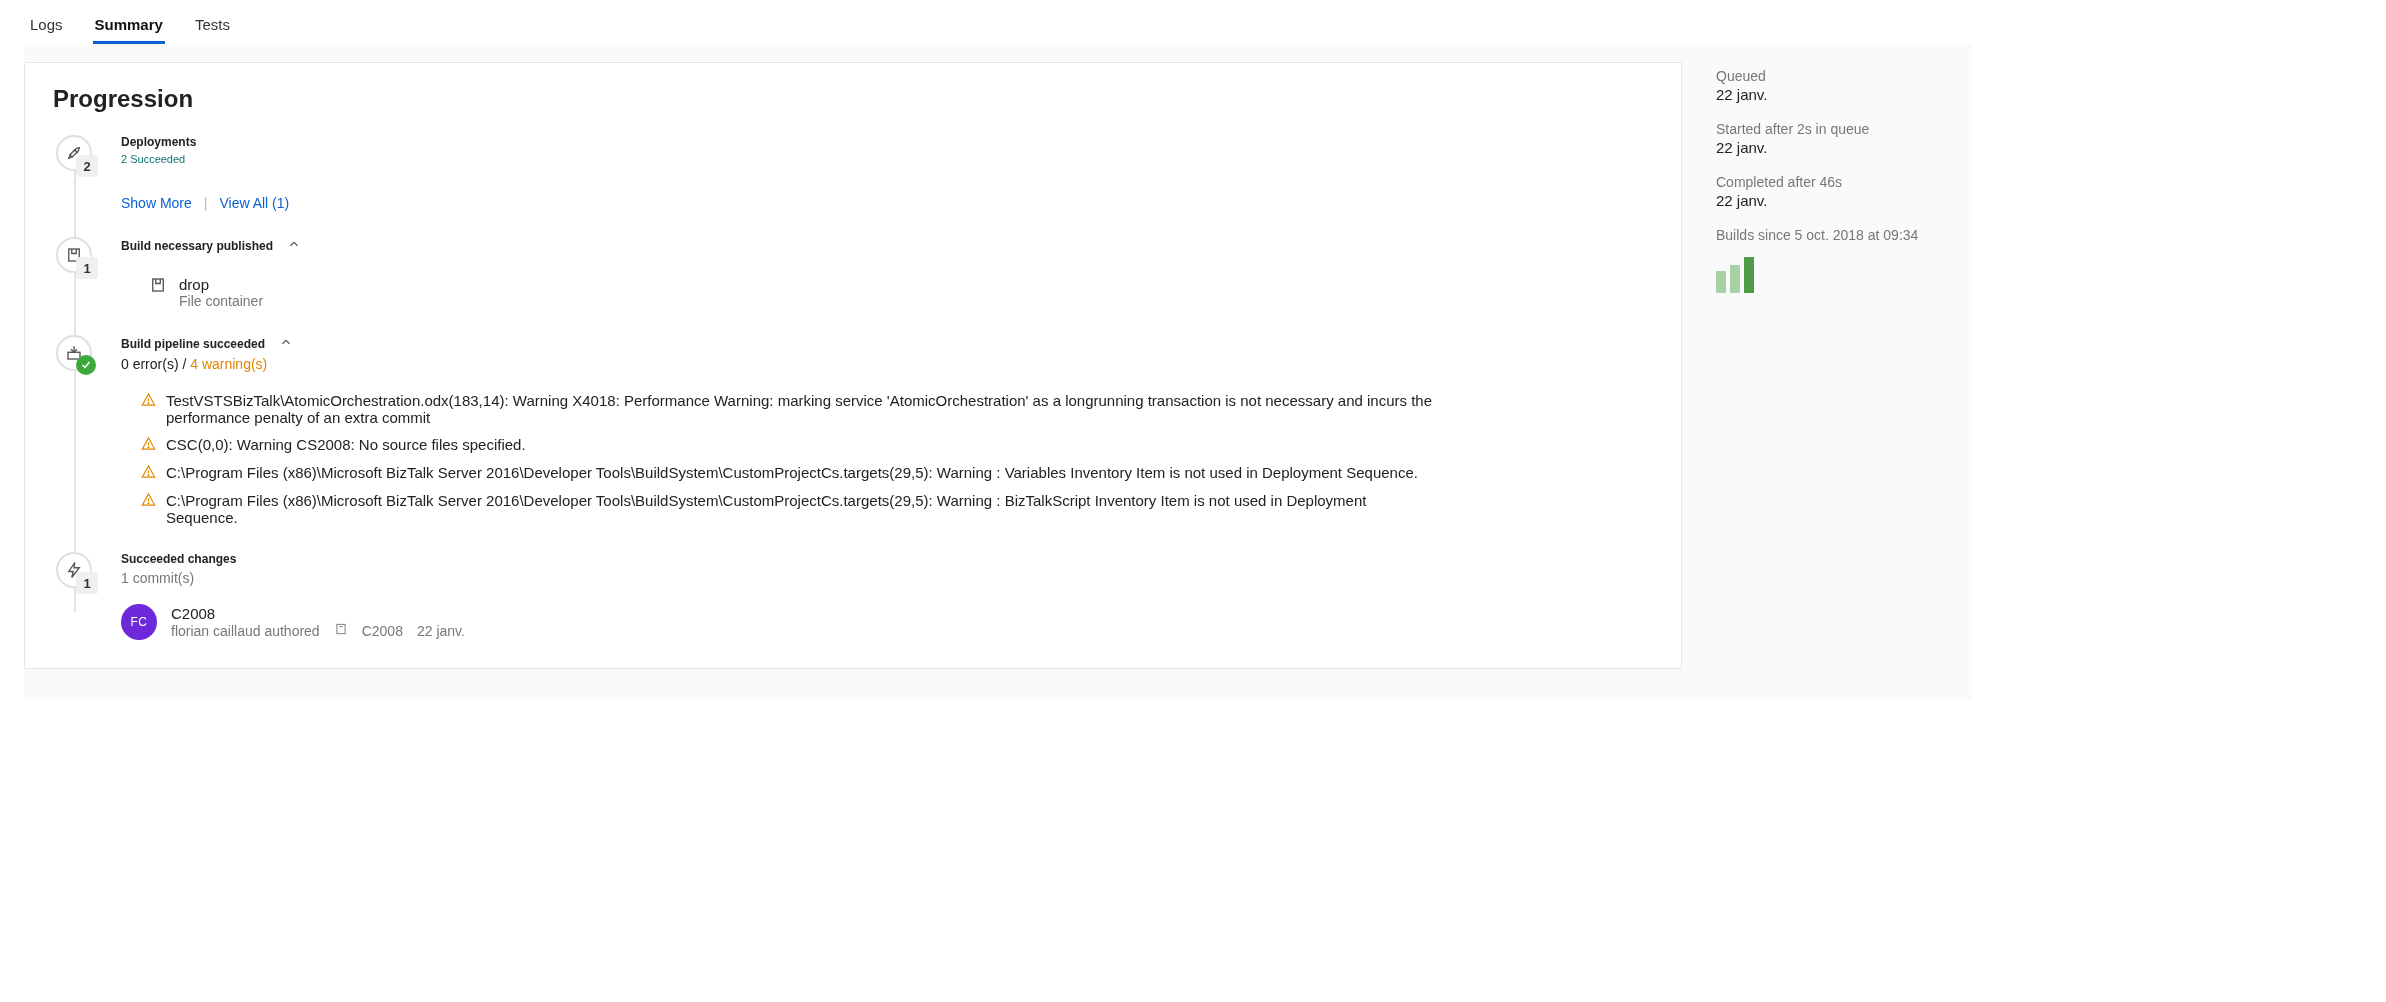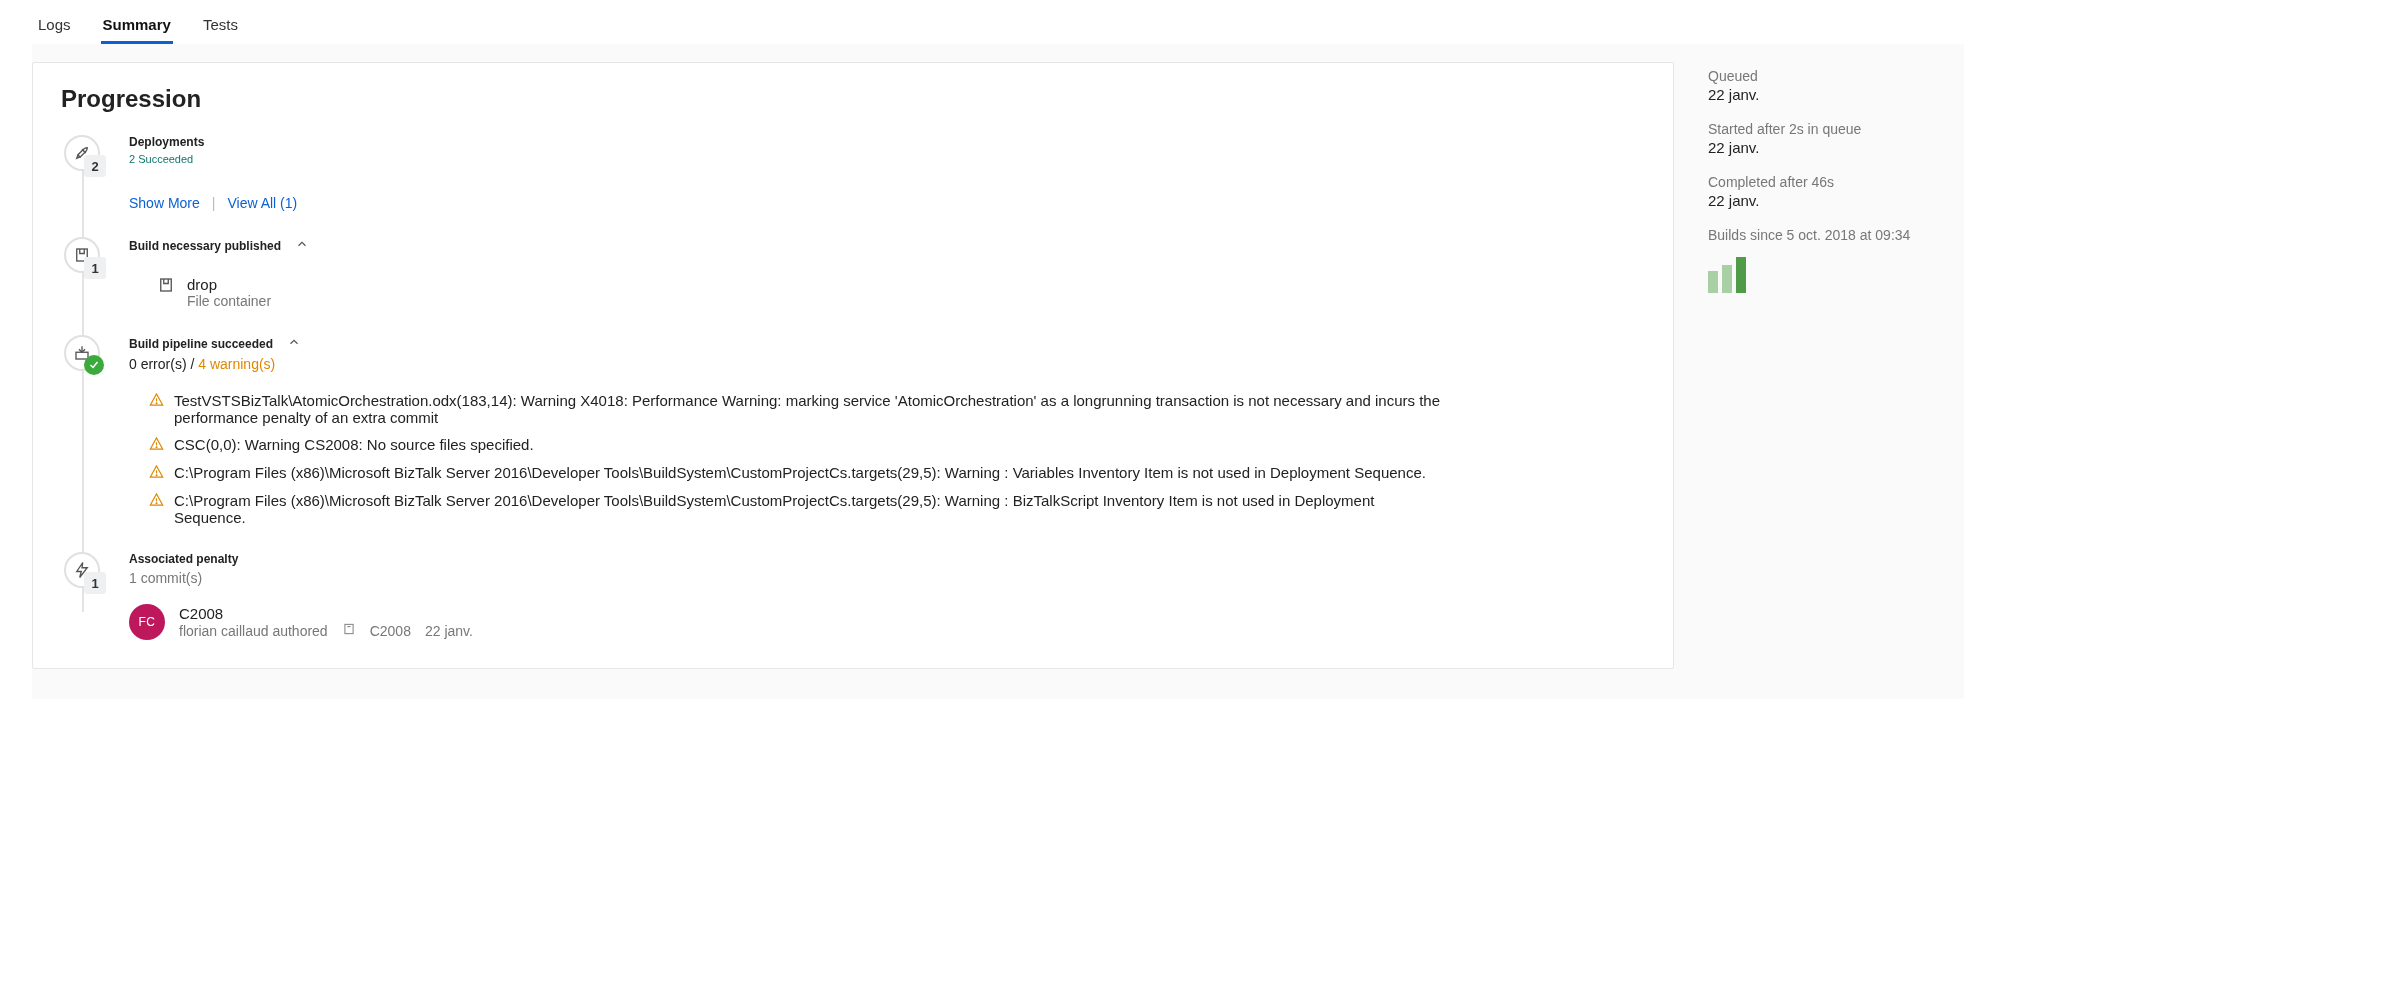"Logs" .page { padding: 0 32px -> 0 24px }
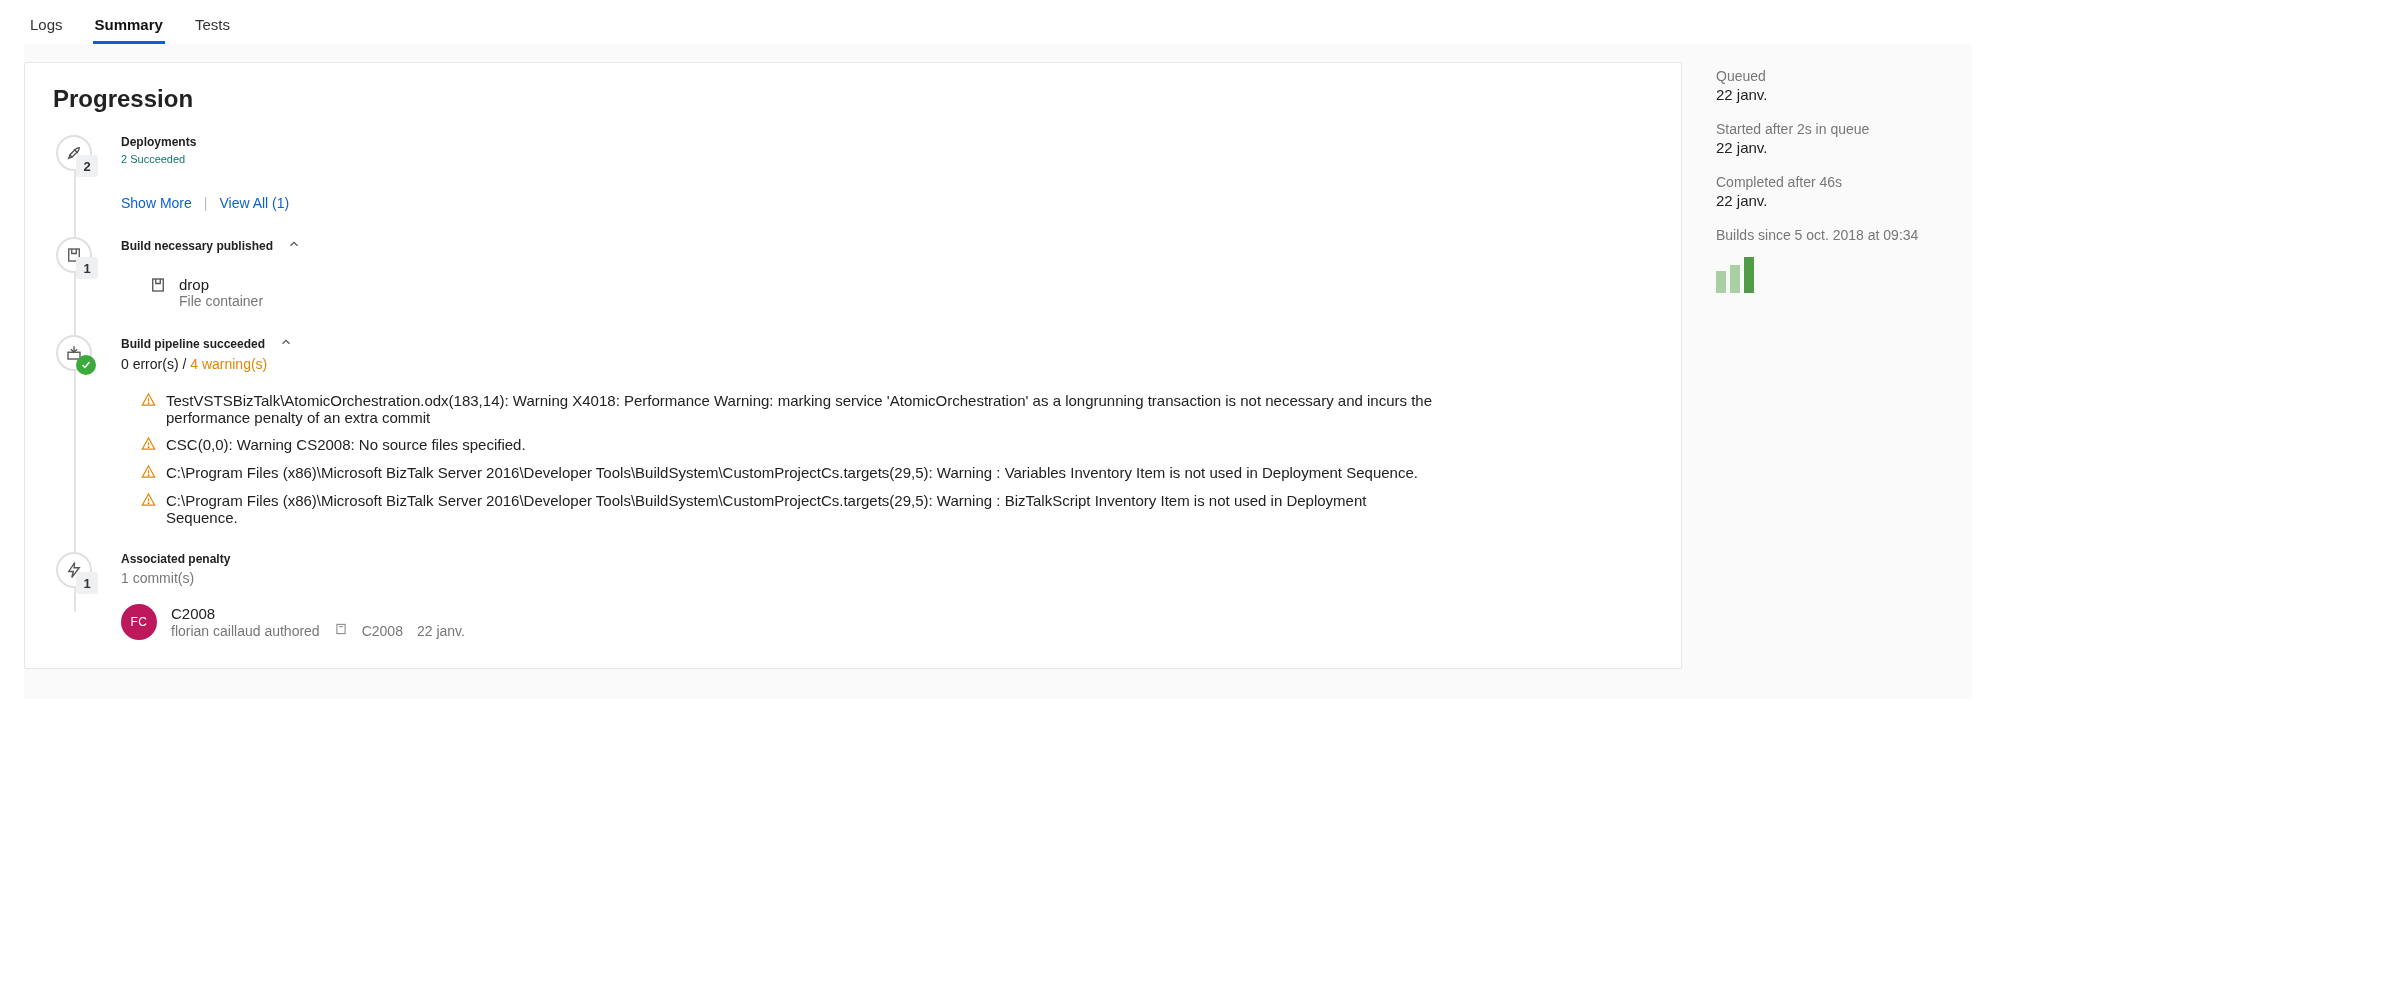"Associated penalty" span { text: Associated penalty -> Succeeded changes }
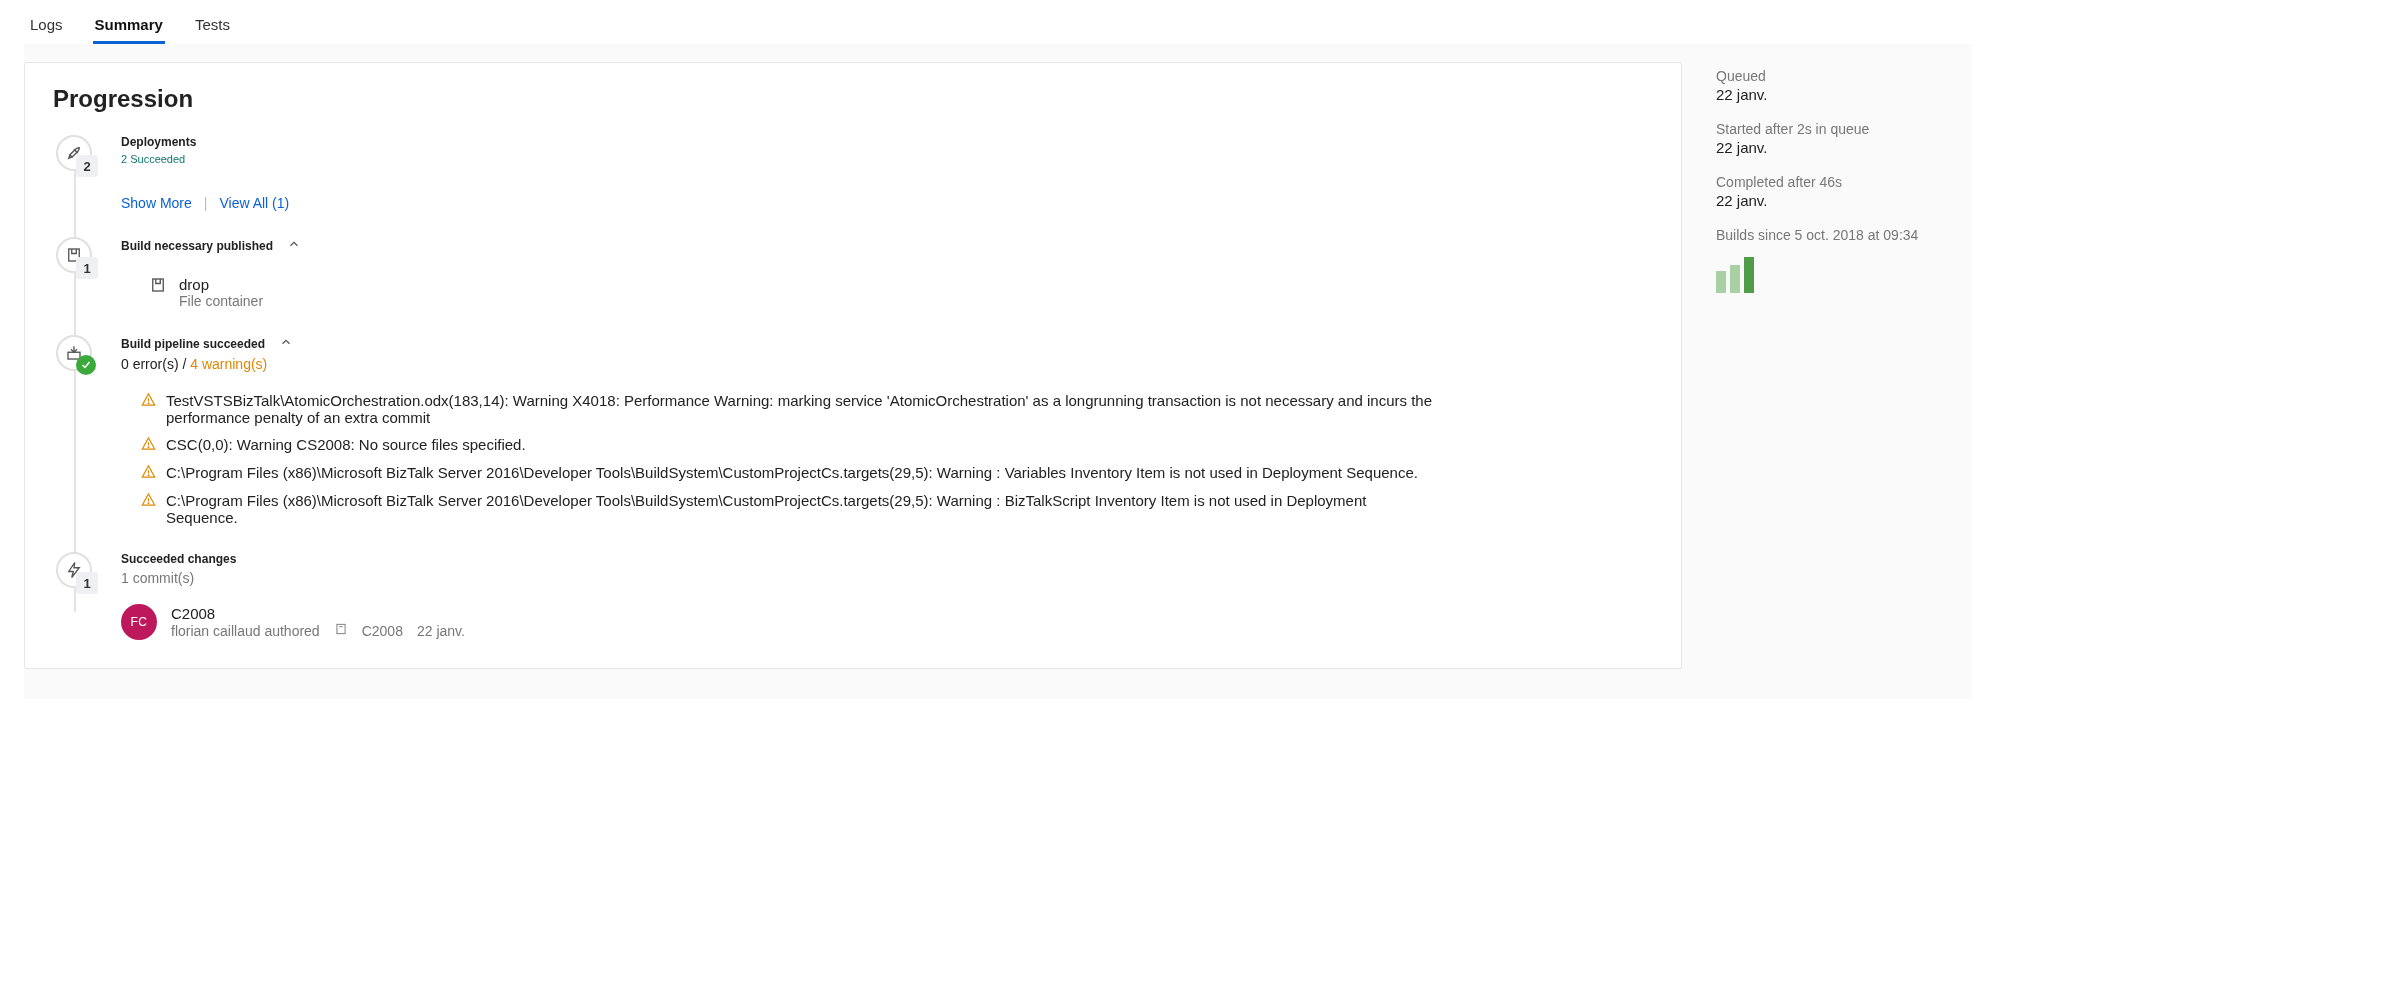"FC" .avatar { background: #be185d -> #6d28d9 }
